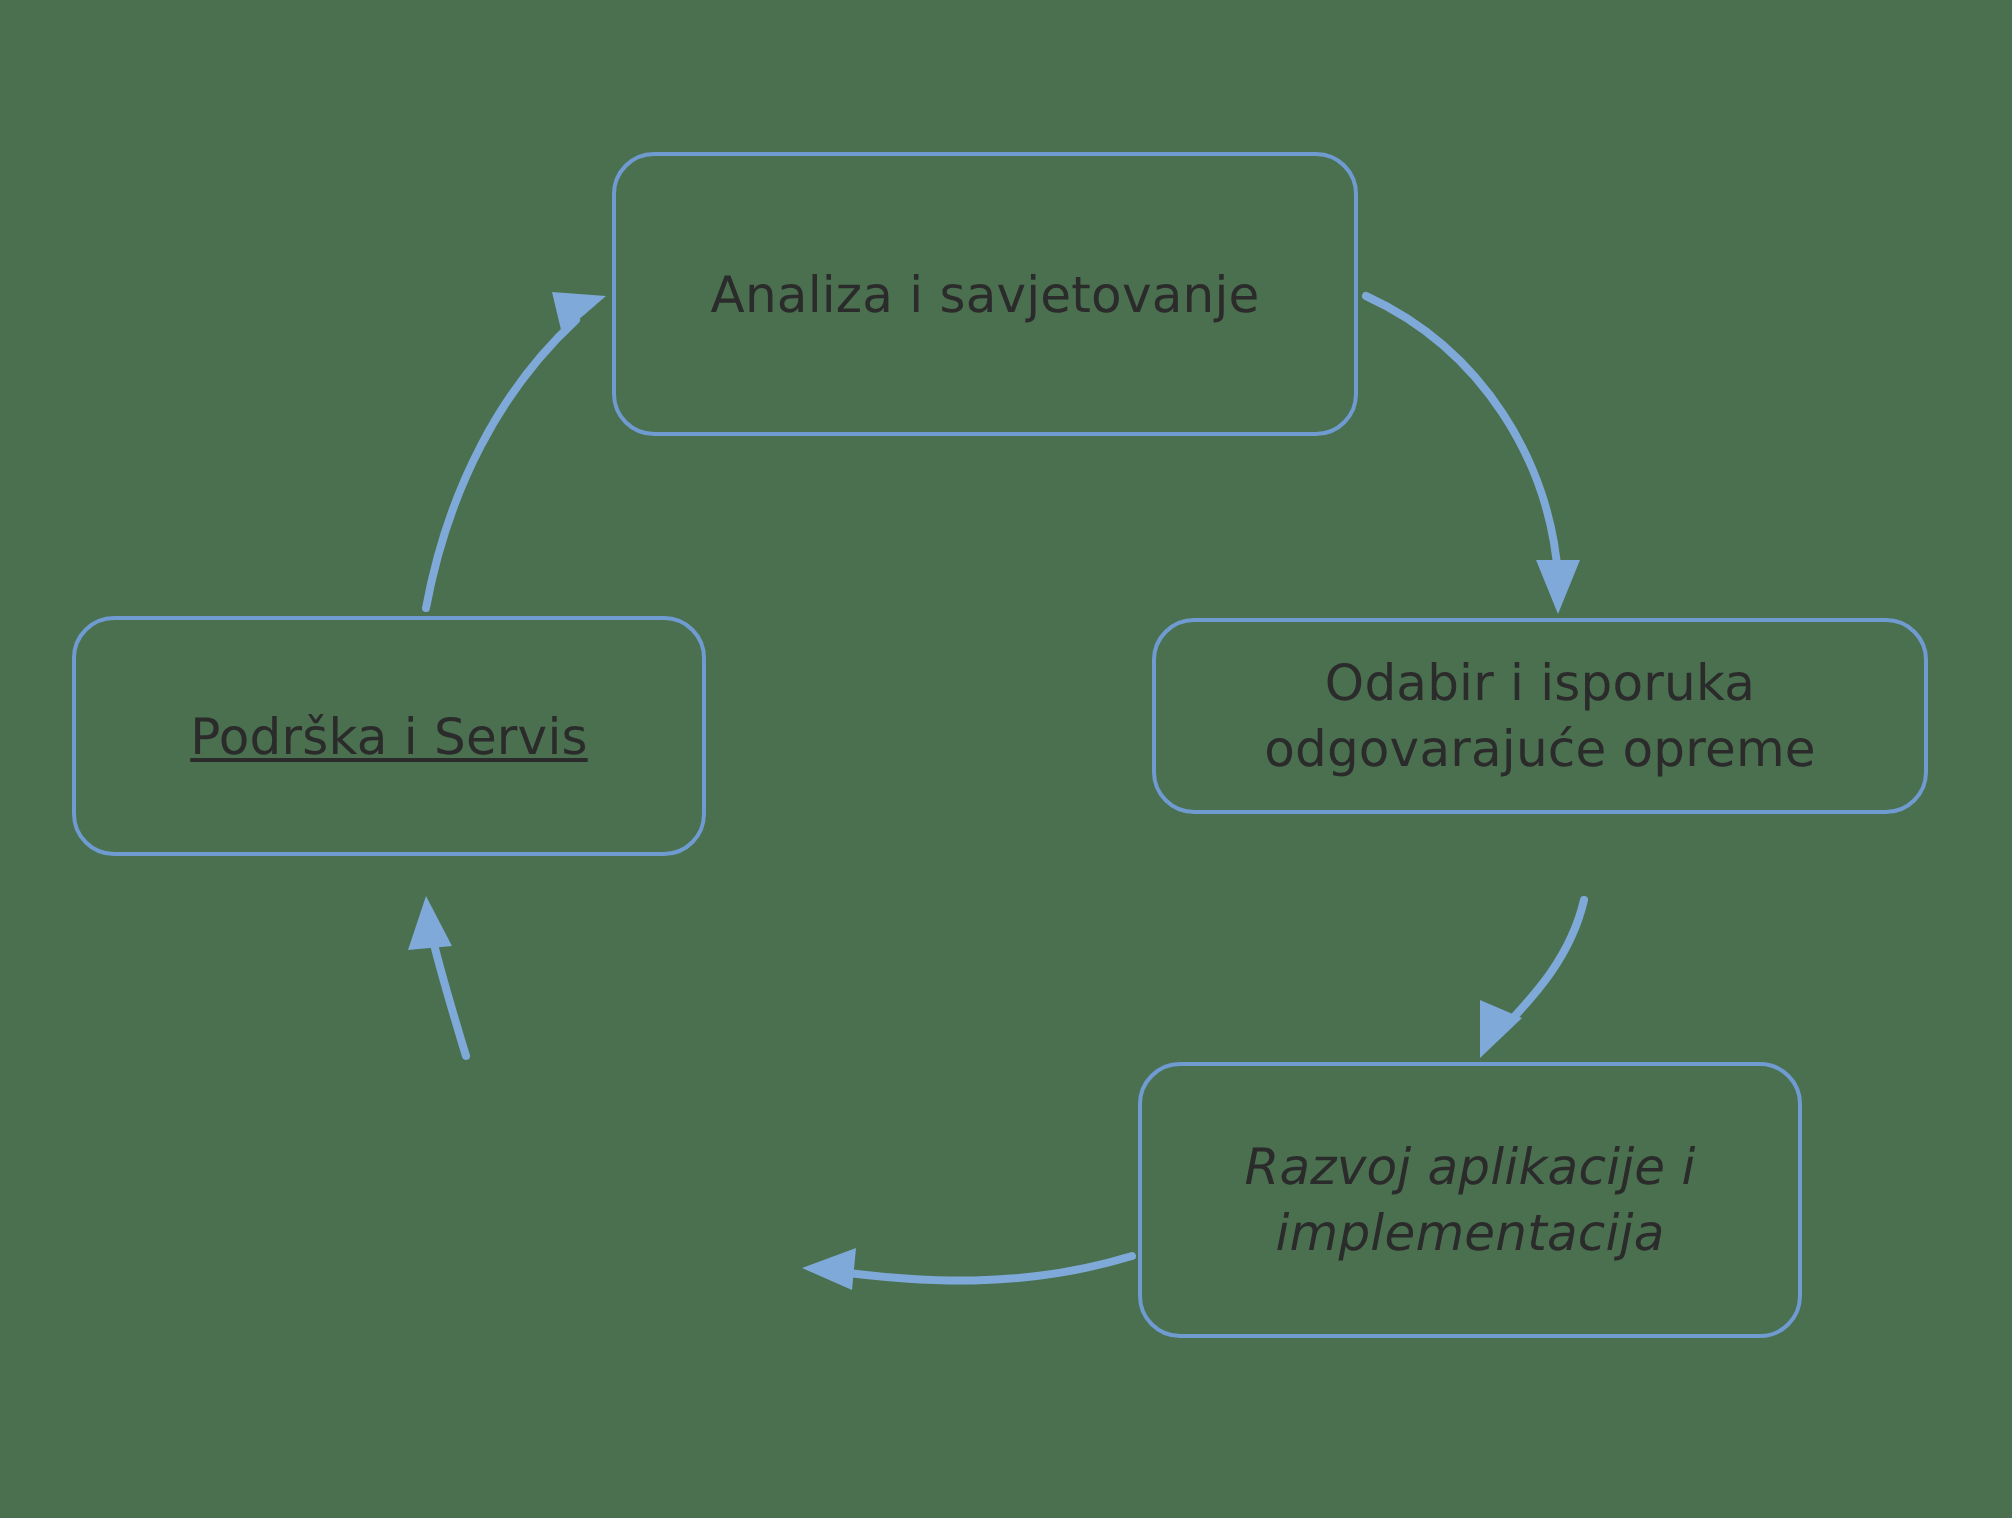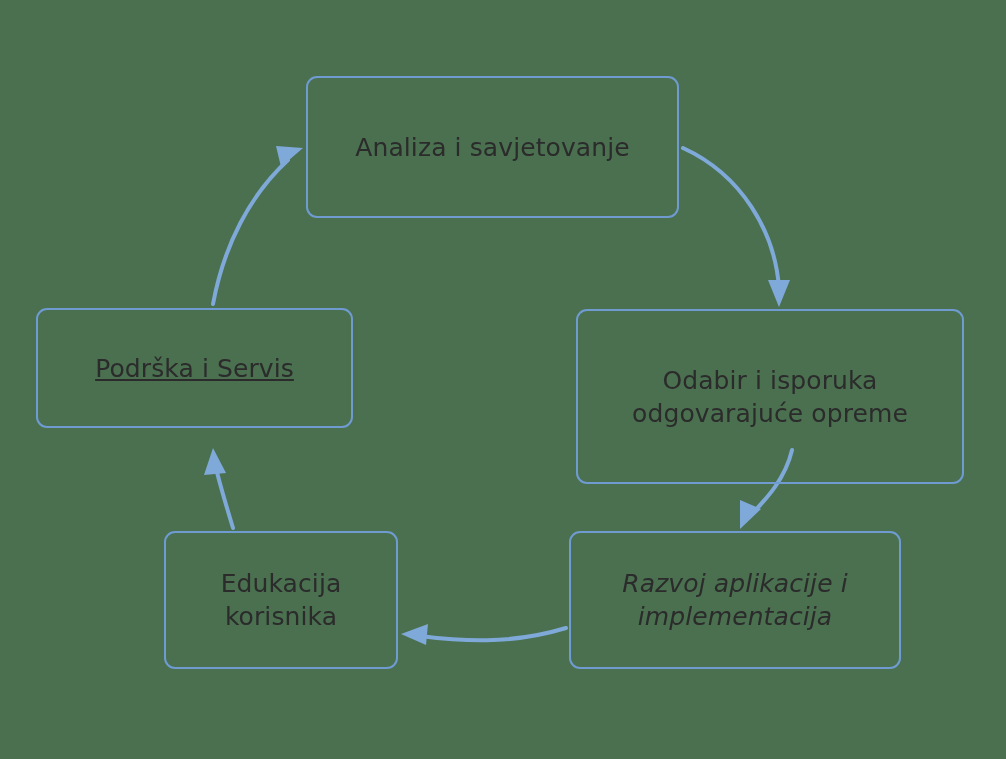"Analiza i savjetovanje" .node { border-radius: 11px -> 21px }
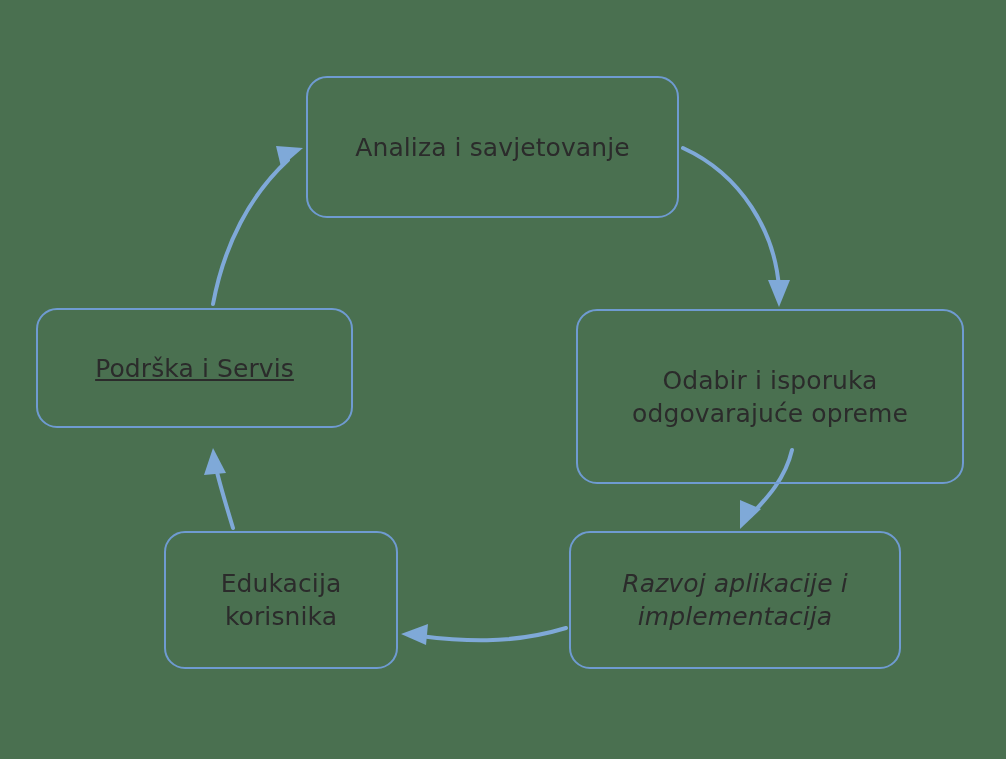"Odabir i isporuka" #node-odabir { height: 175px -> 98px }
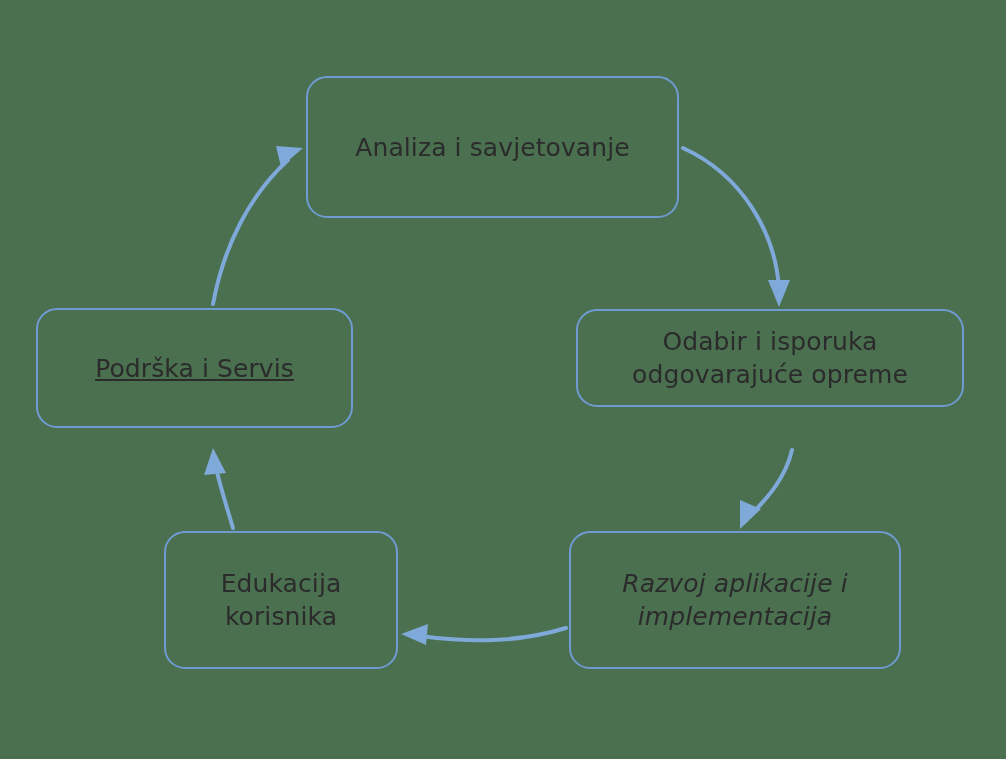"Edukacija" div.node { html: <div>Edukacija korisnika</div> -> none }
